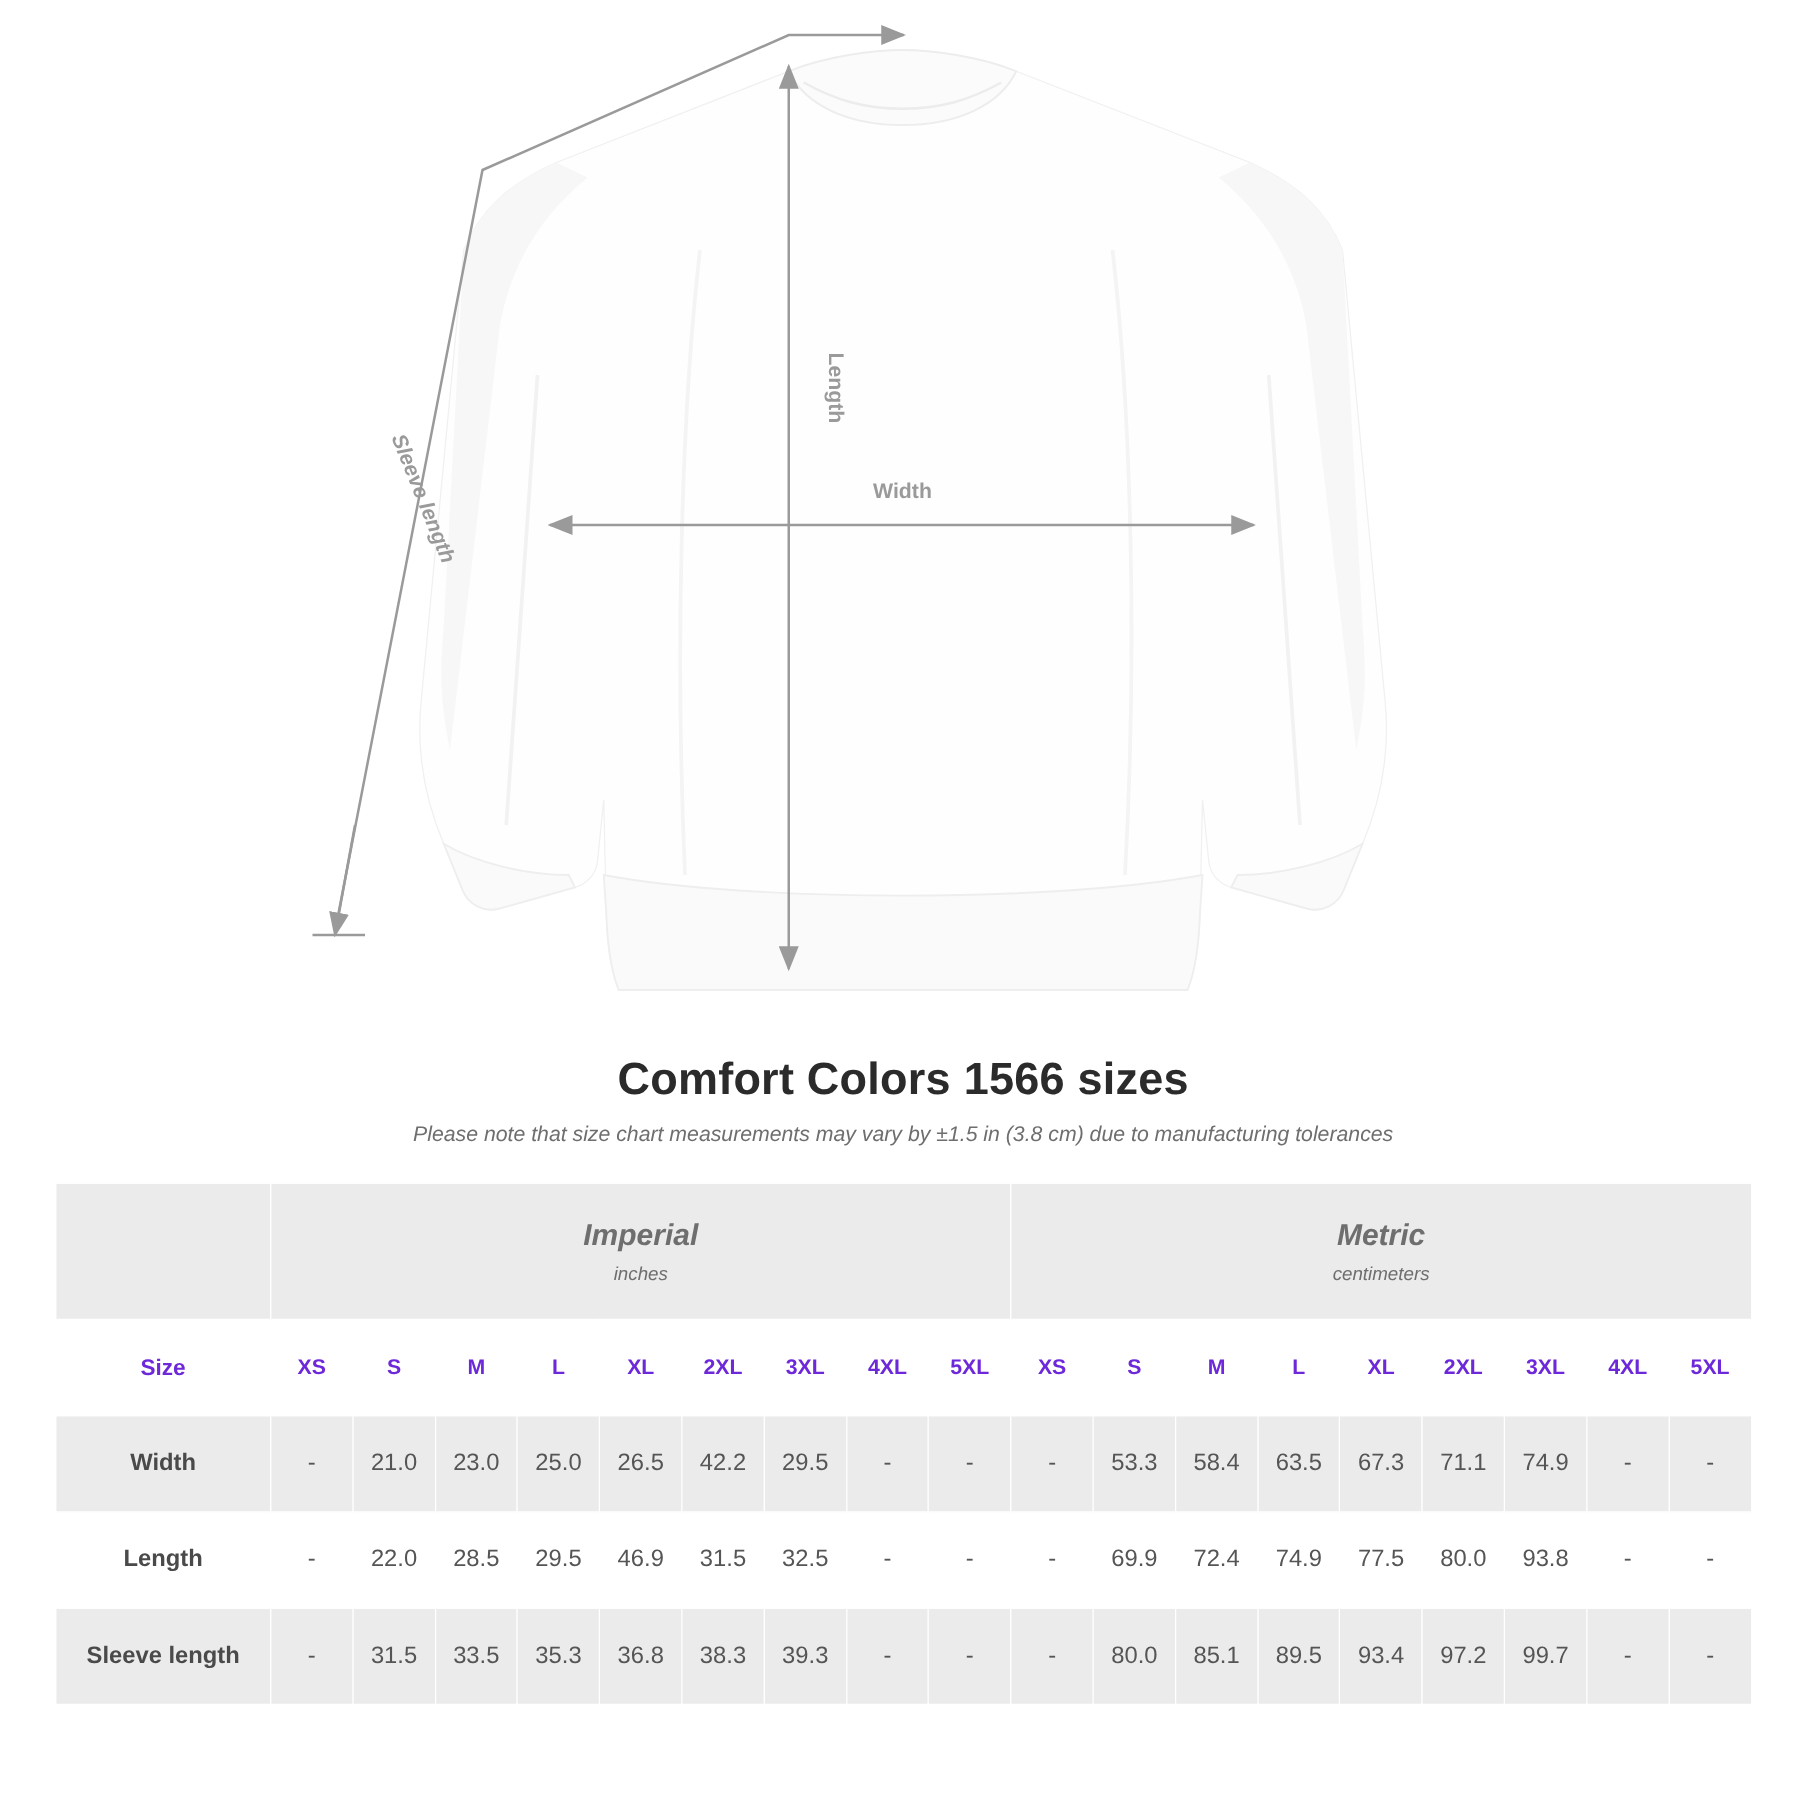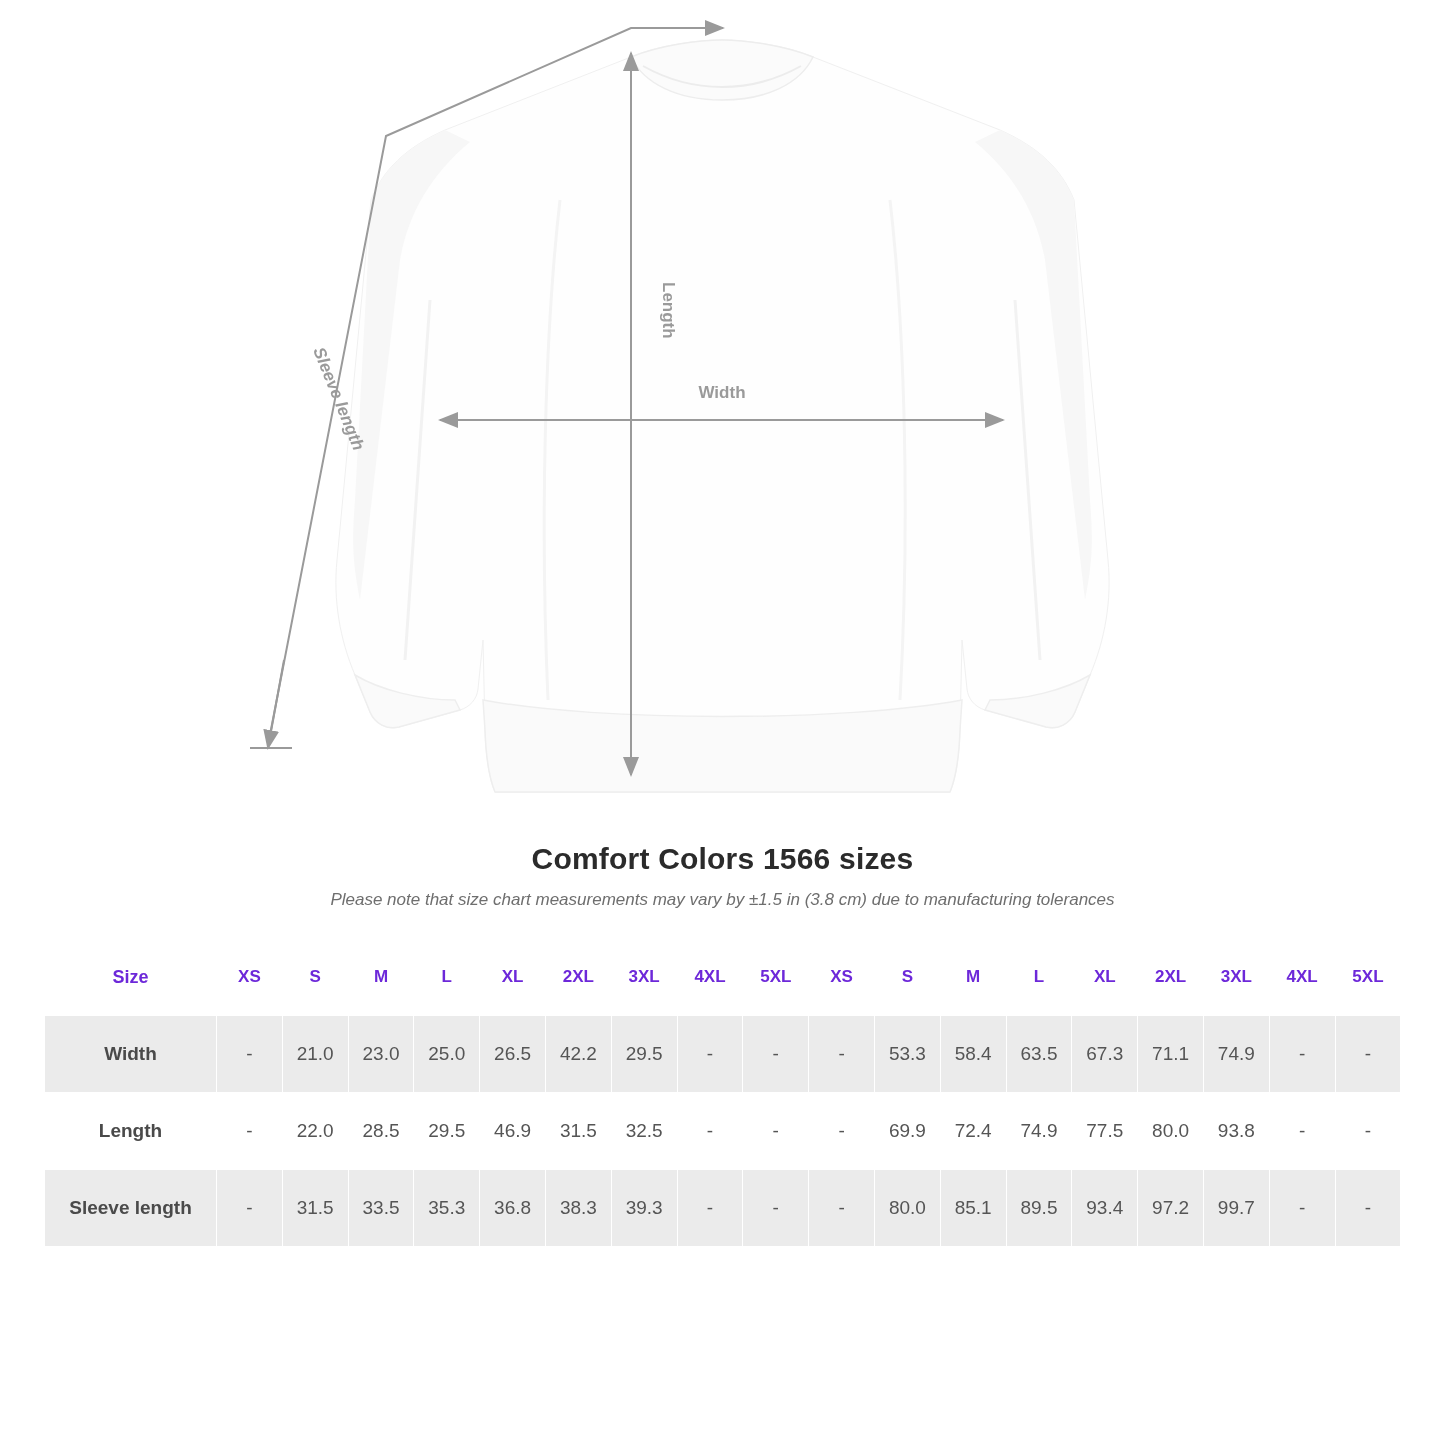"Comfort Colors 1566 sizes" .chart-title { font-size: 30px -> 36px }
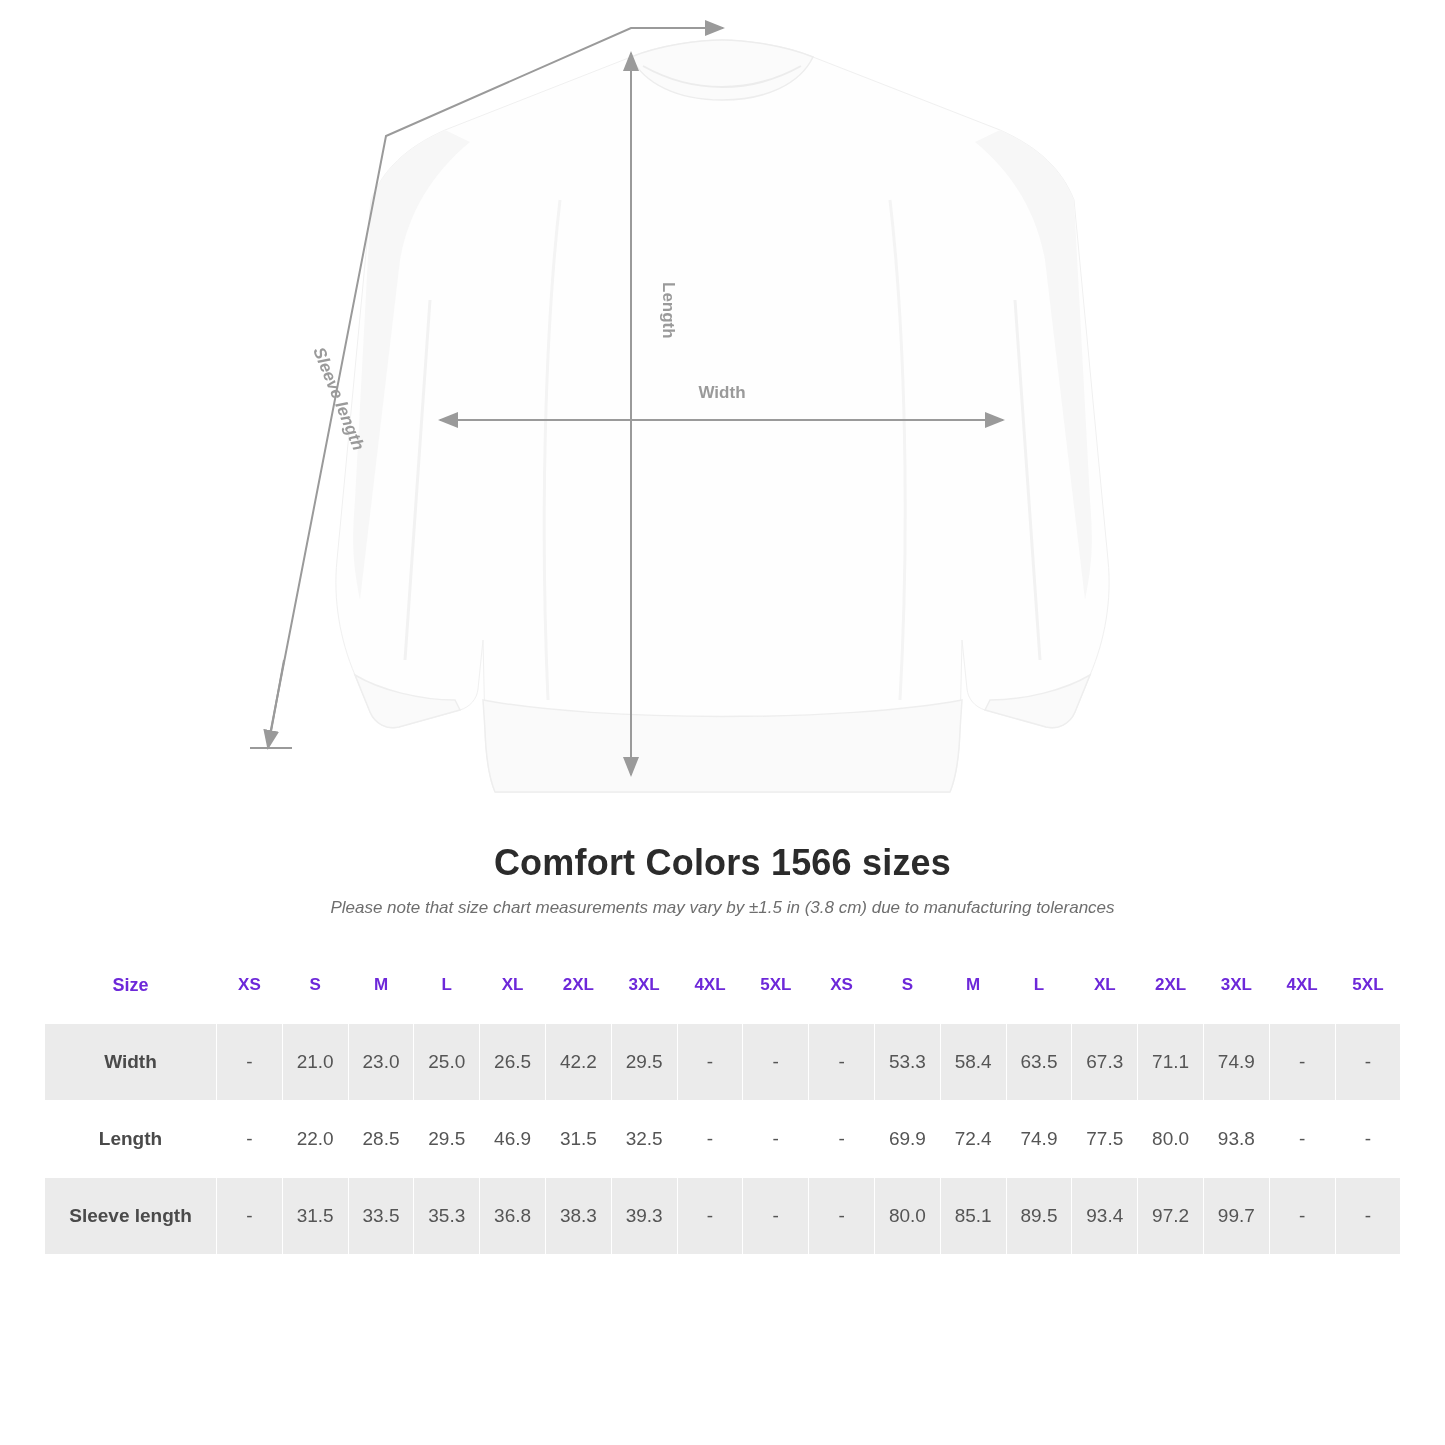"Imperial" tr.unit-head { html: none -> <tr> <td></td> <td> <div>Imperial</div> <div>inches</div> </td> <td> <div>Metric</div> <div>centimeters</div> </td> </tr> }
